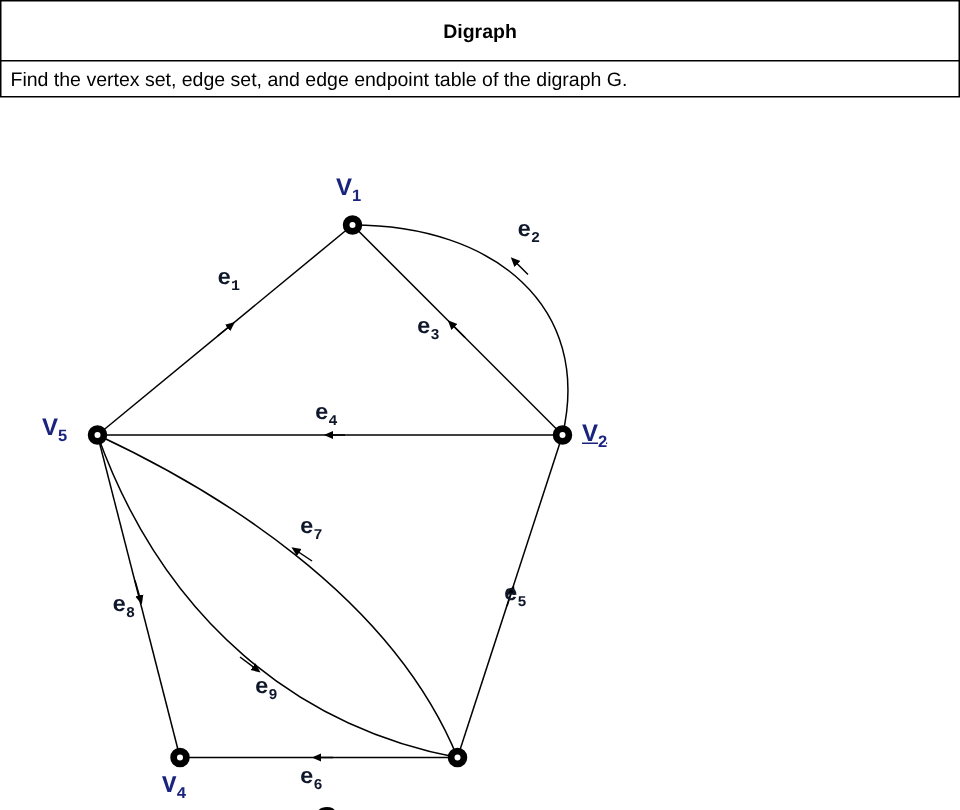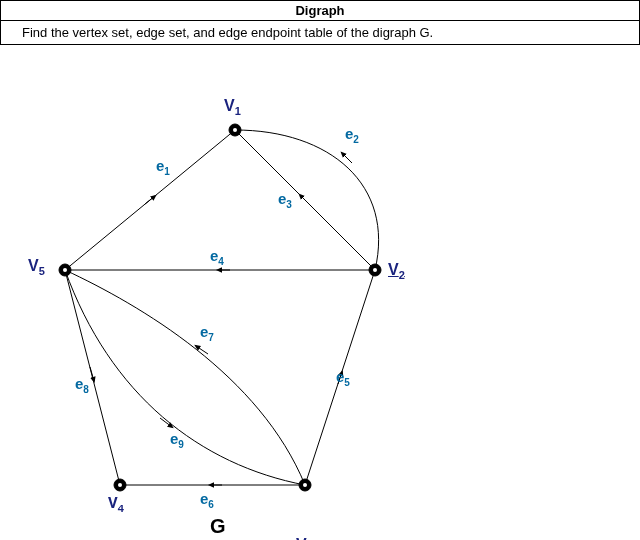"Digraph" .title-bar { padding: 2px 0 -> 12px 0 }
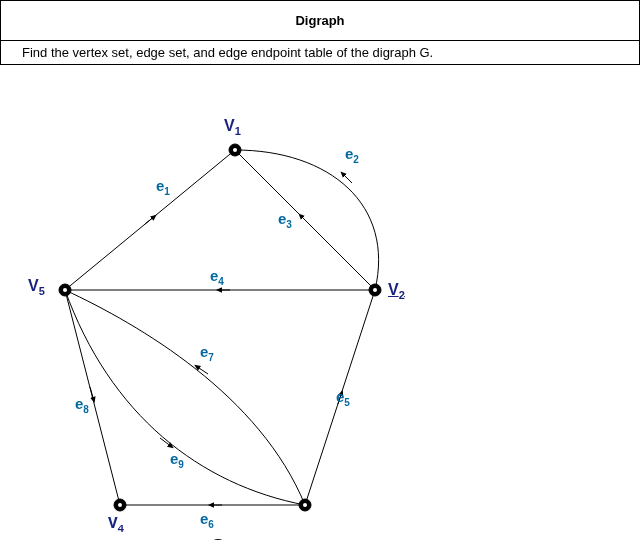"Find the vertex set, edge" .prompt-bar { padding: 4px 21px -> 4px 6px }
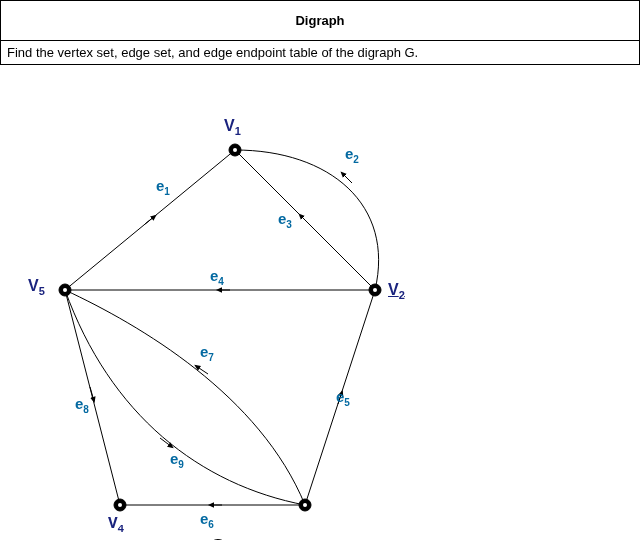"e2" .elabel { color: #0369a1 -> #0f172a; font-family: Liberation Sans, sans-serif -> Liberation Mono, monospace }
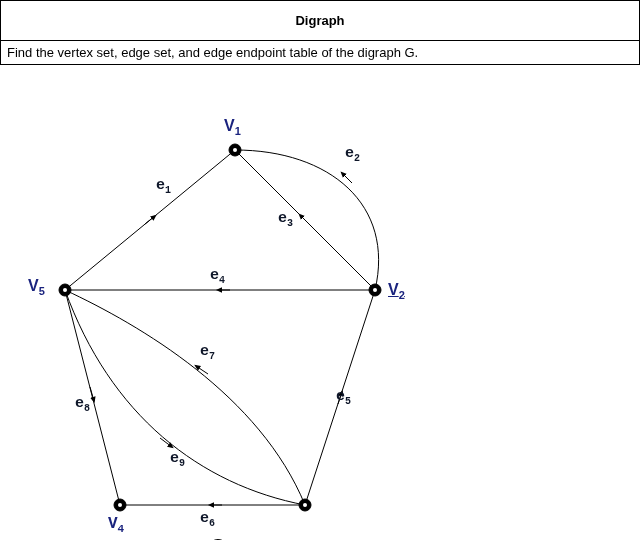"e1" div.elabel { left: 156px -> 145px }
